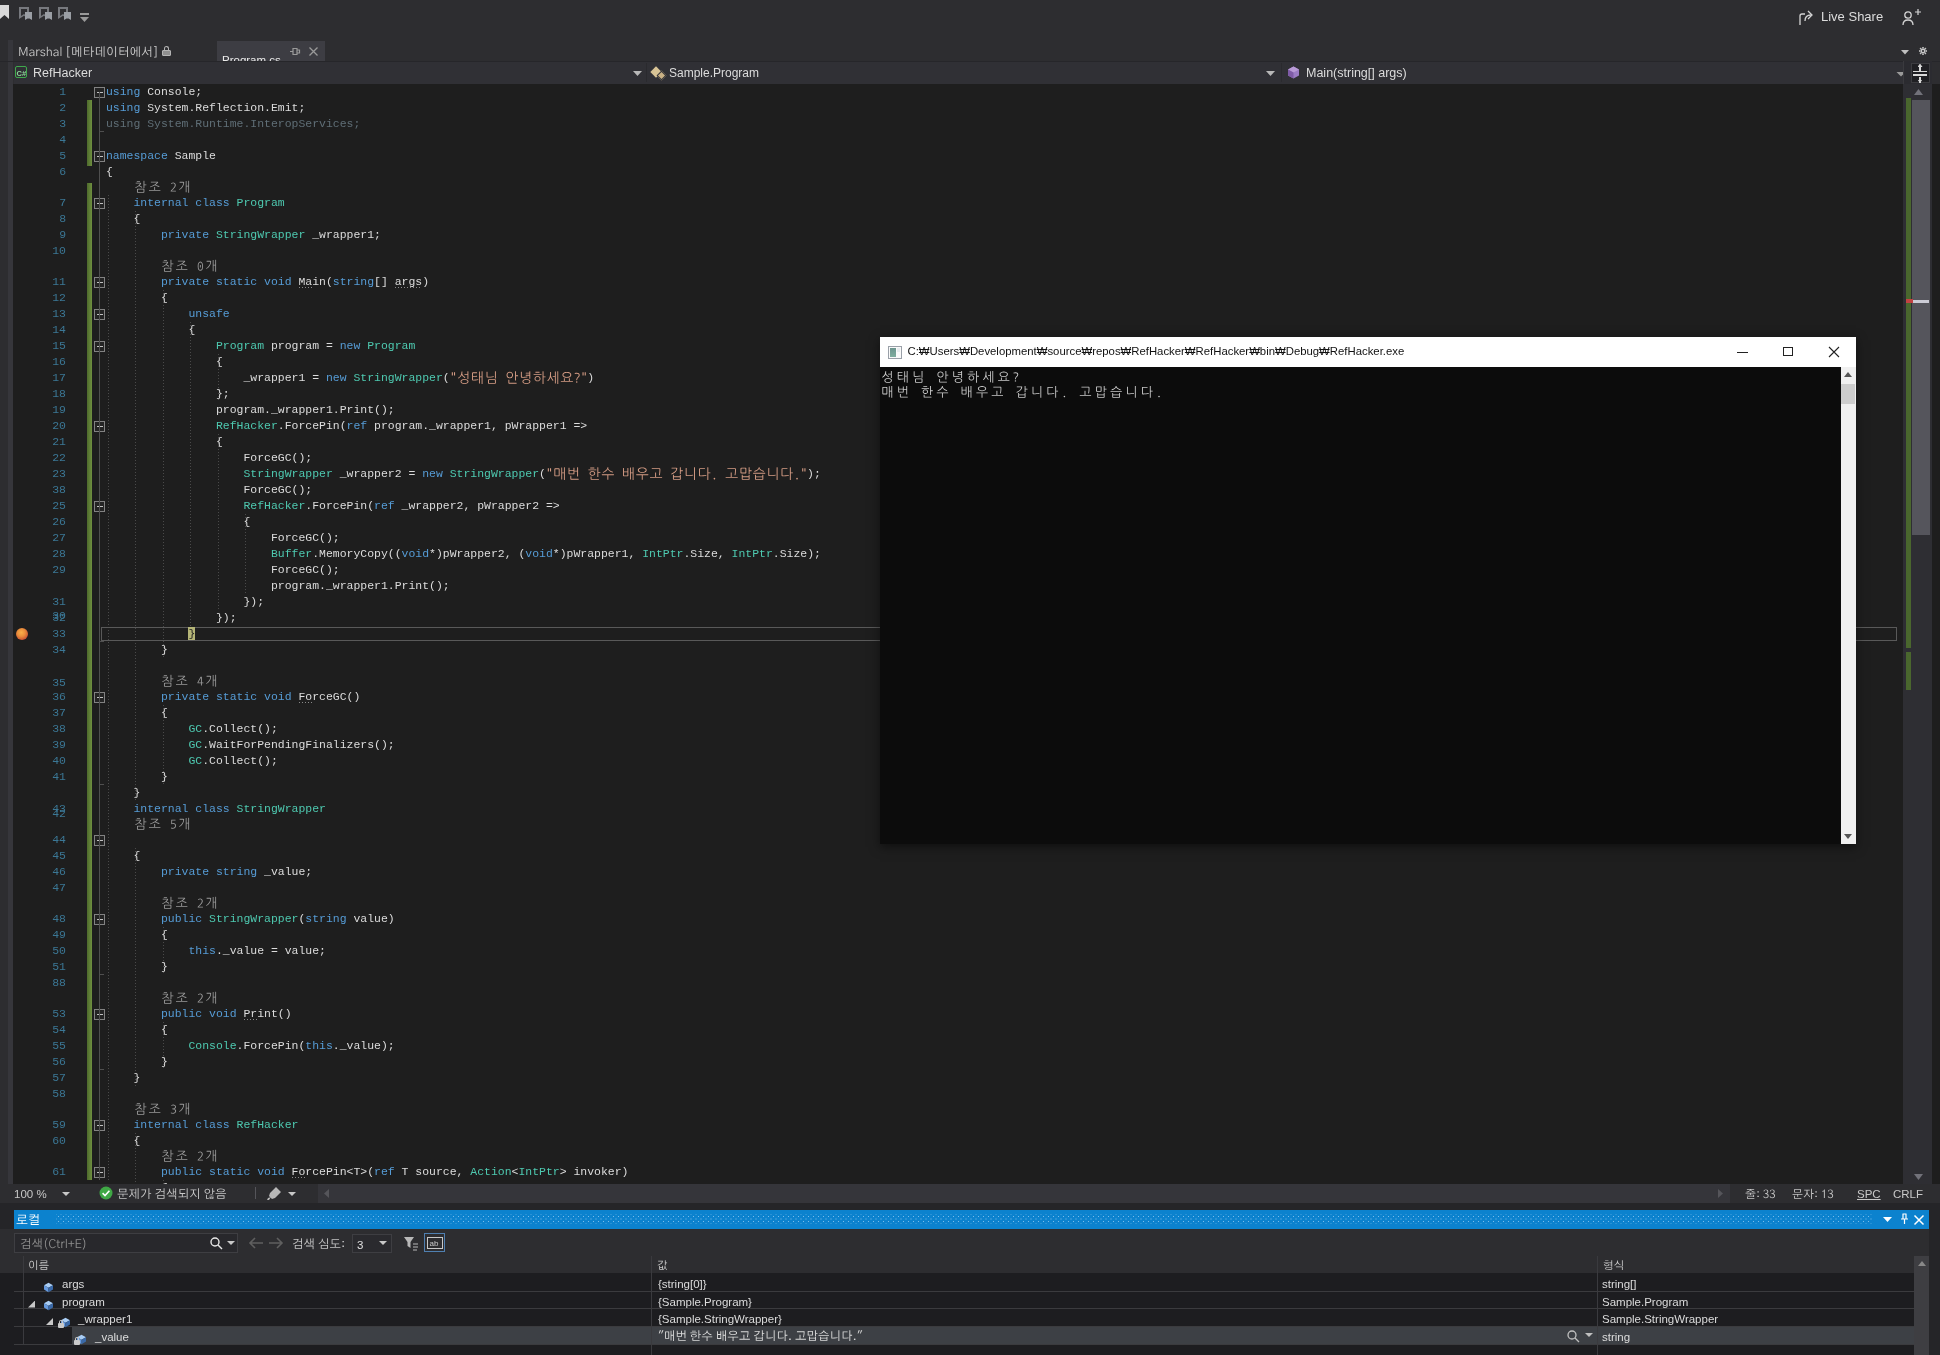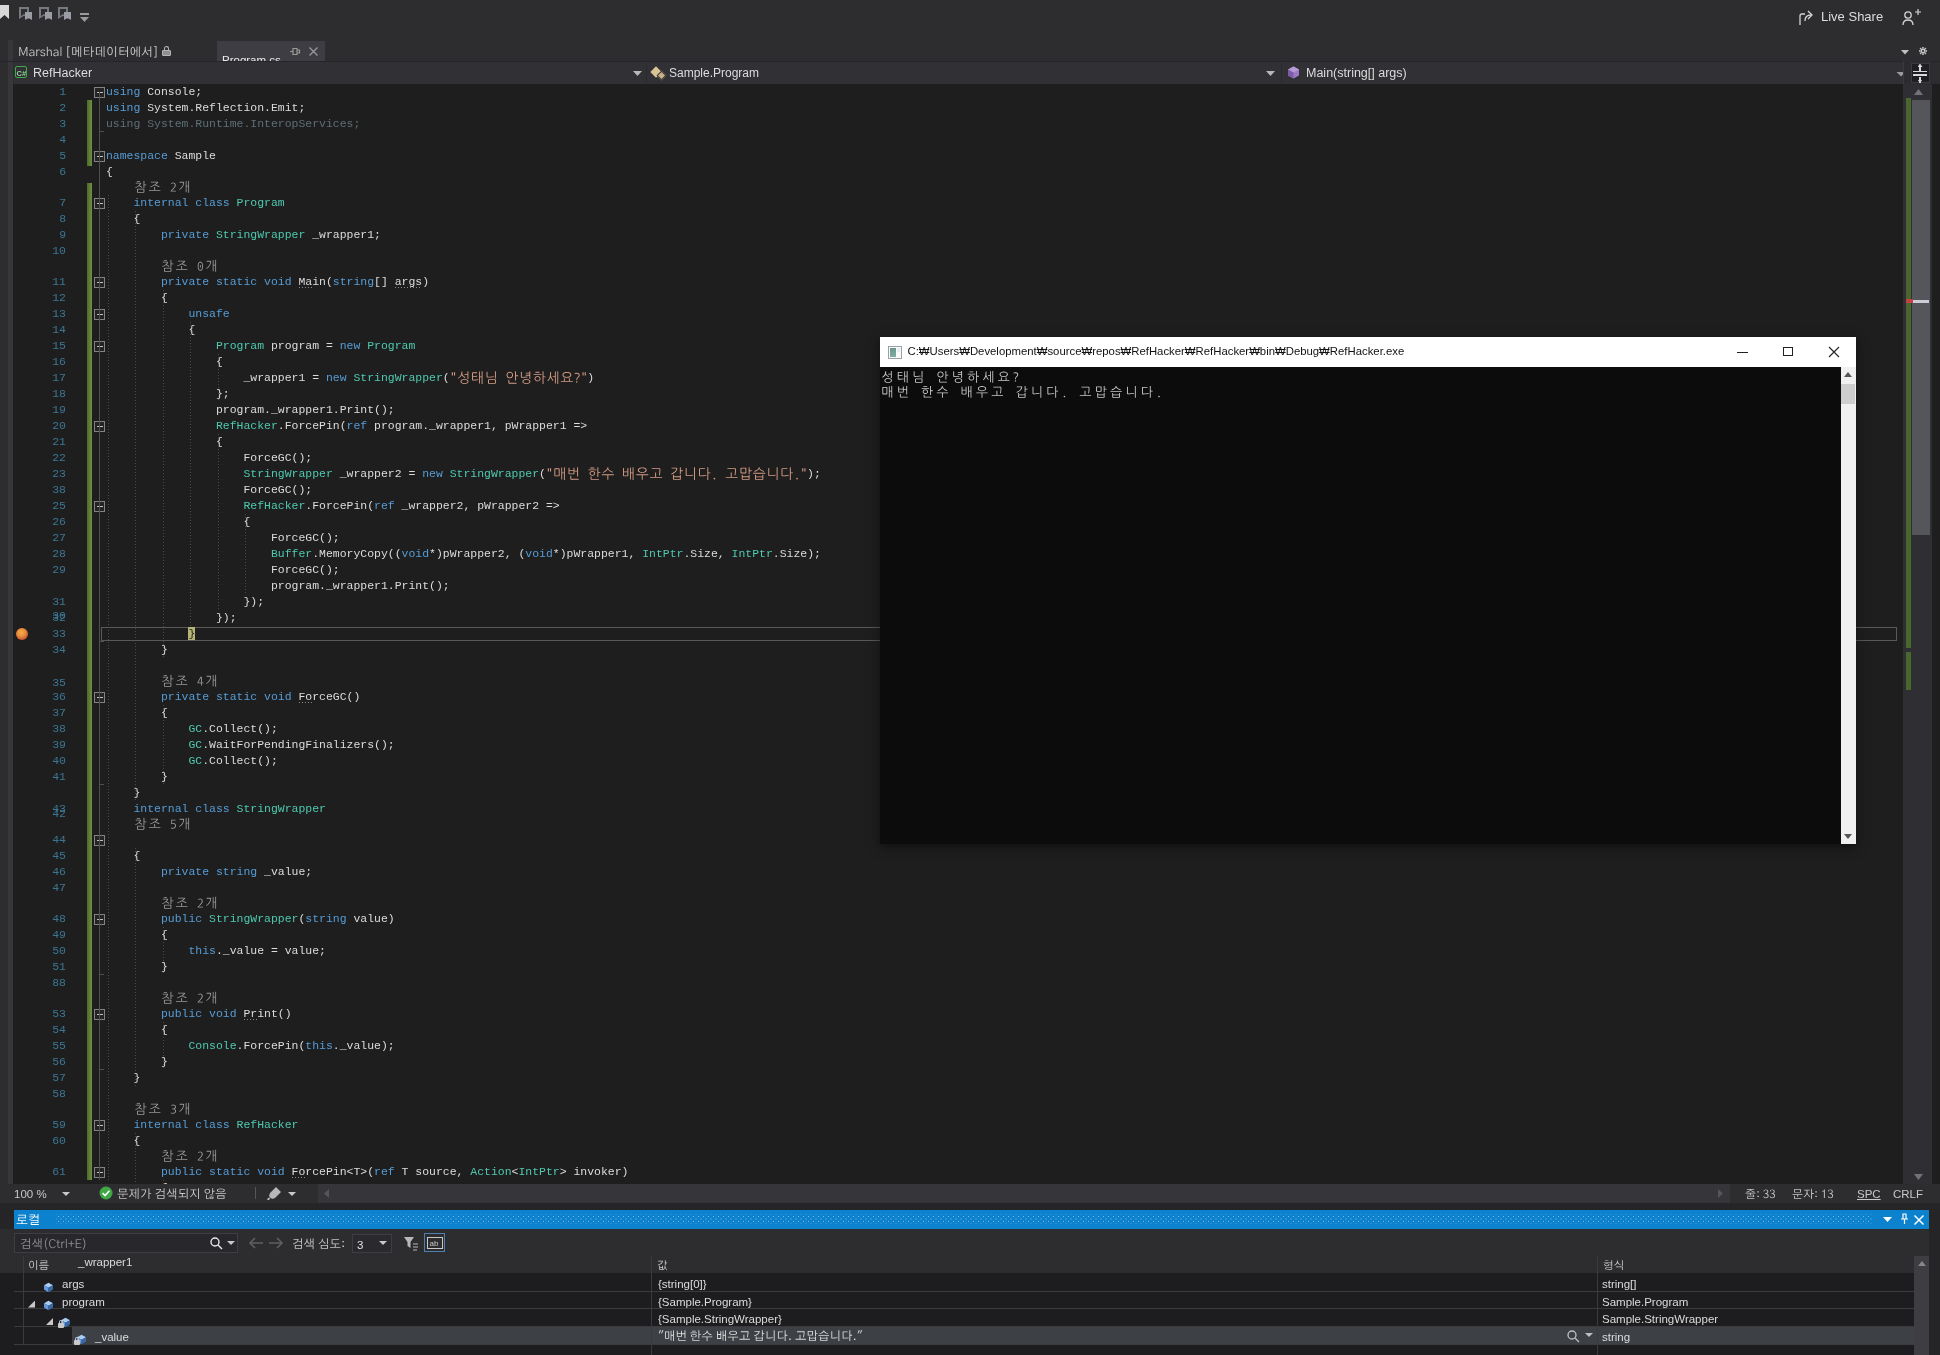"_wrapper1" div { top: 1256px -> 1313px }
